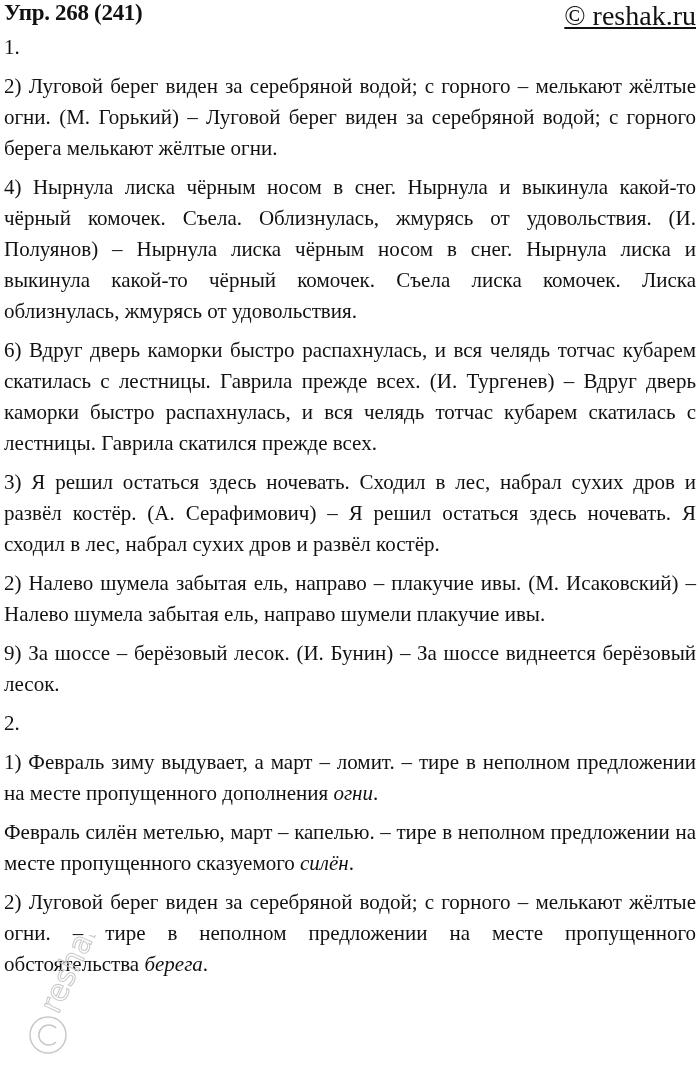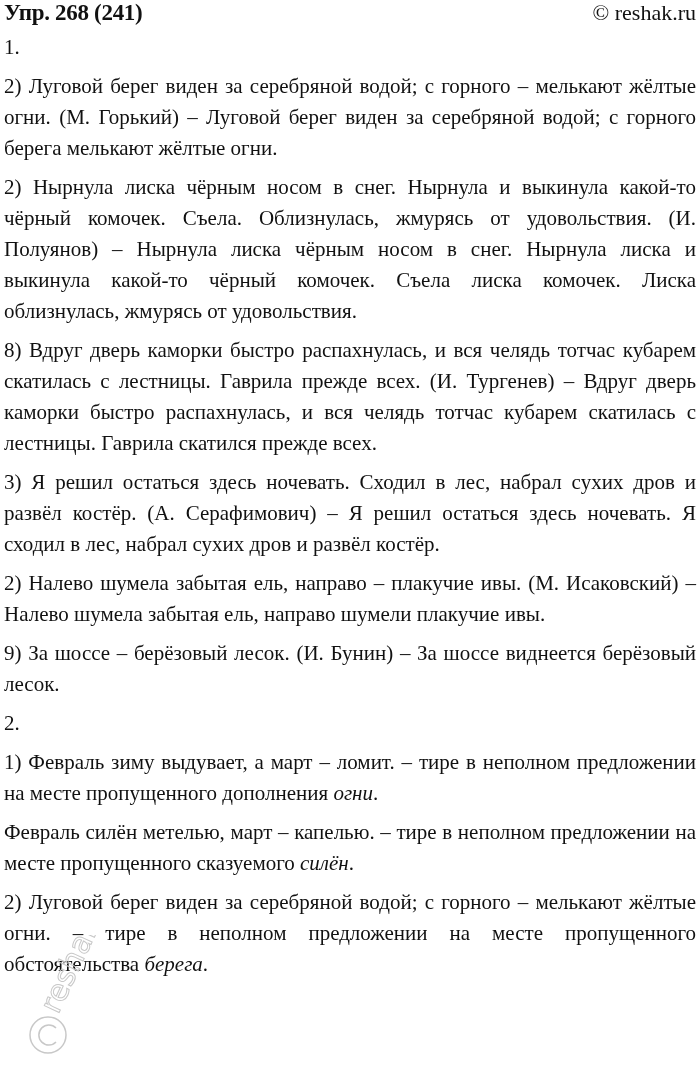"© reshak.ru" .copyright { font-size: 22px -> 28px; text-decoration: none -> underline }
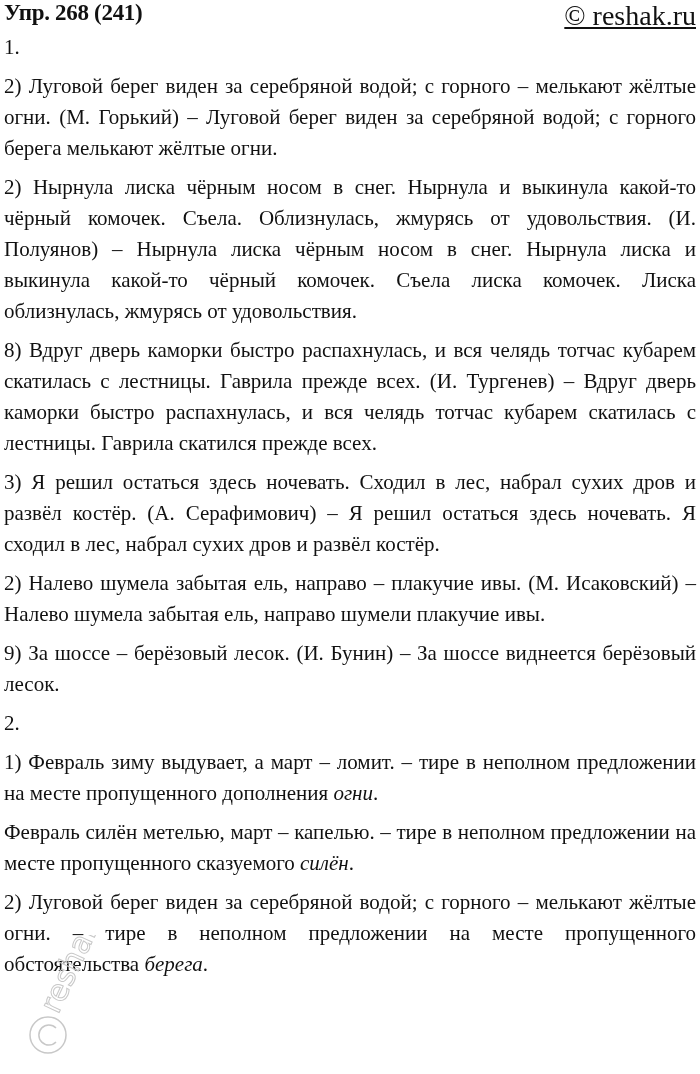"2) Нырнула лиска чёрным носом" p.p { text: 2 -> 4 }
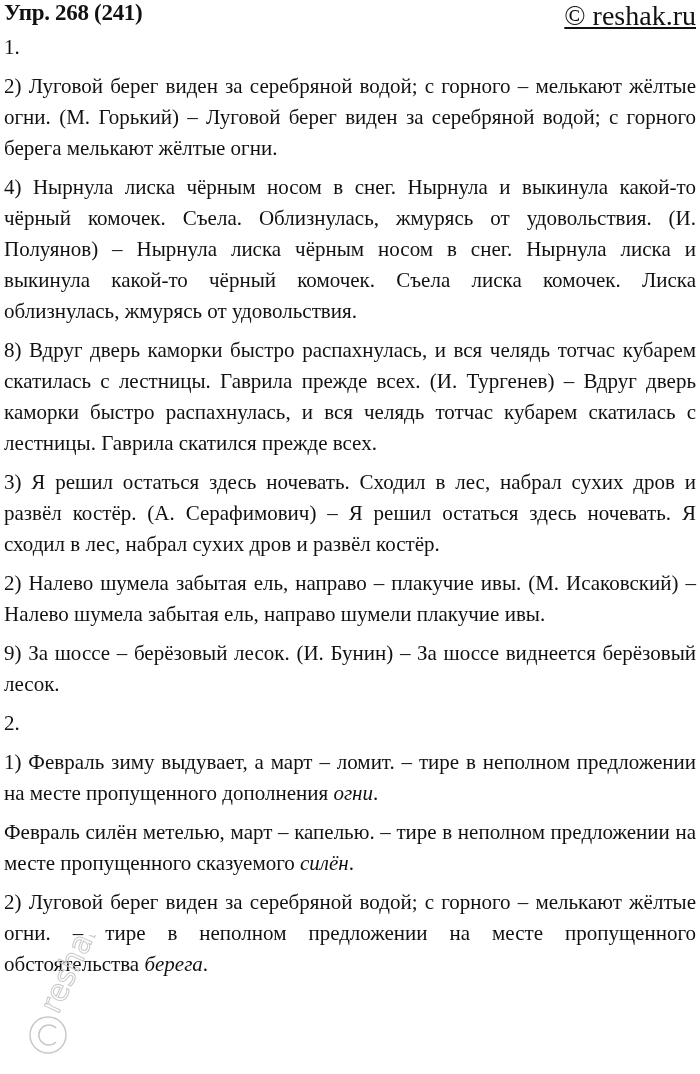"8) Вдруг дверь каморки быстро" p.p { text: 8 -> 6 }
